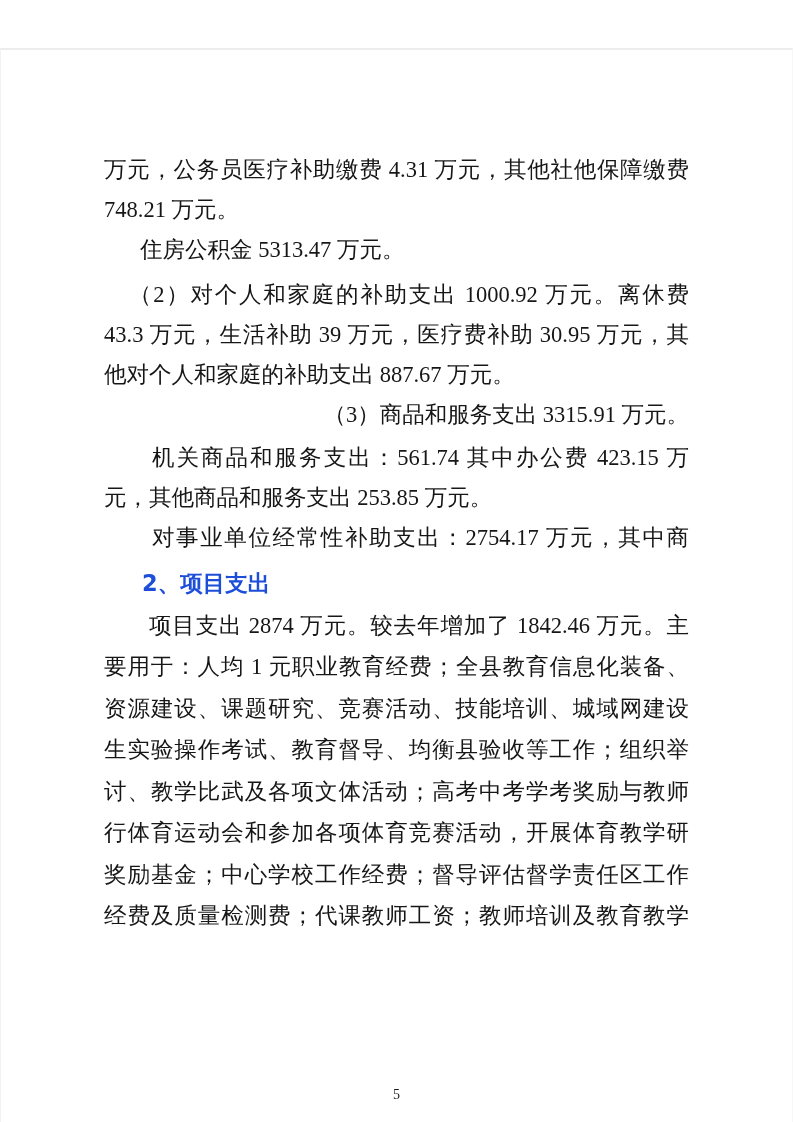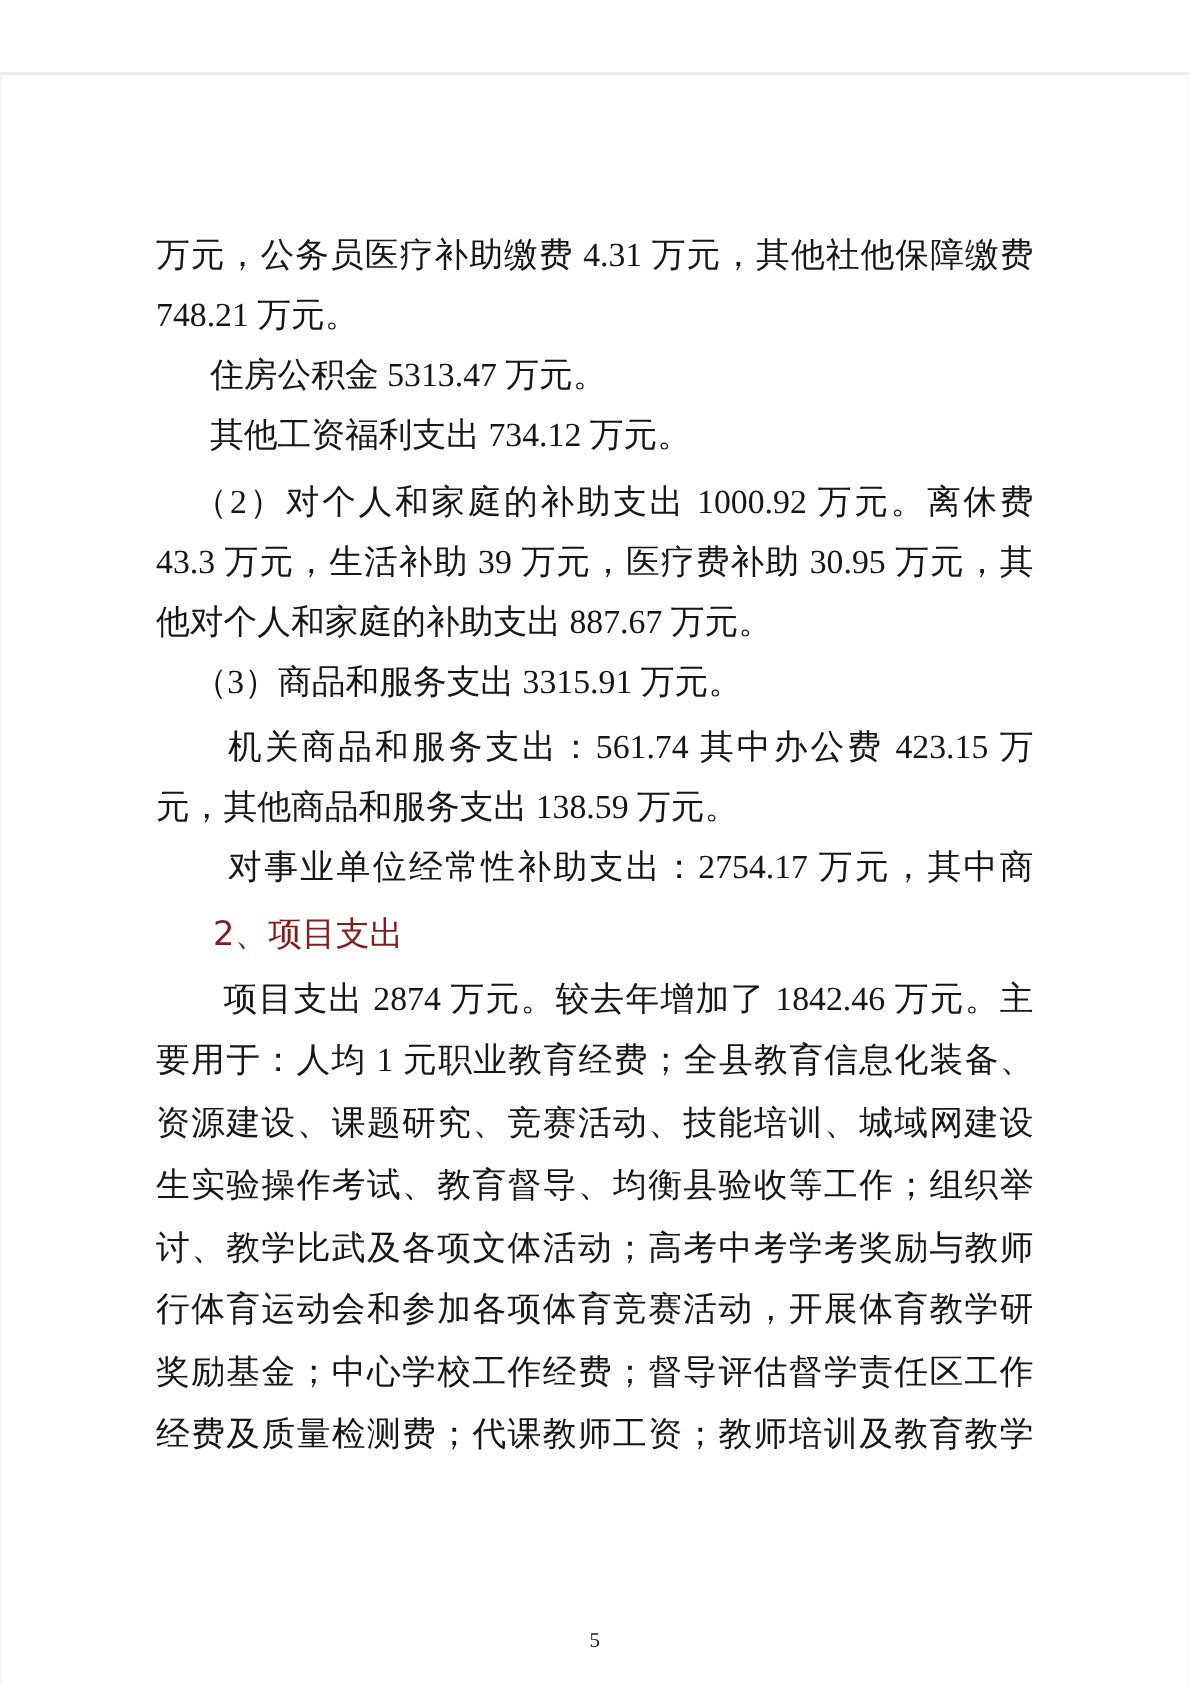"其他工资福利支出 734.12 万元。" div.line { html: <div>其他工资福利支出 734.12 万元。</div> -> none }
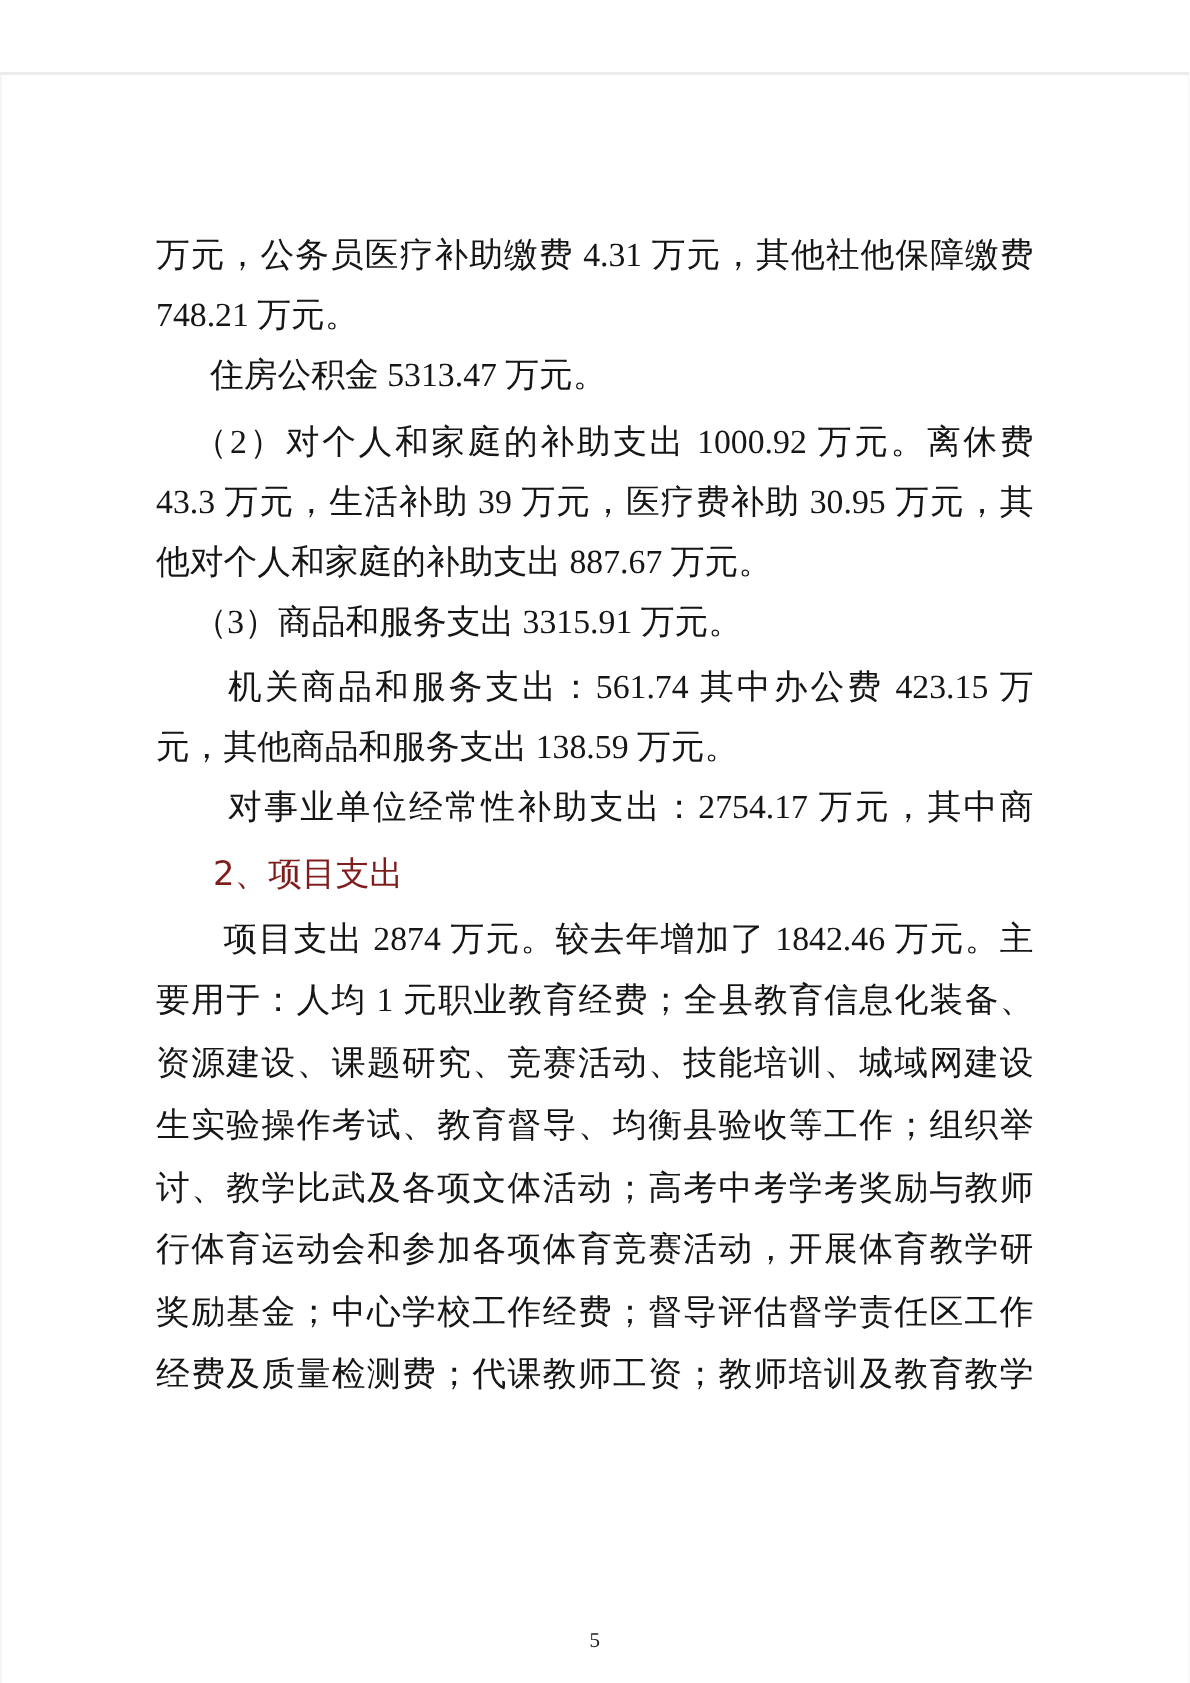"（3）商品和服务支出 3315.91 万元。" .indP { text-align: none -> right }
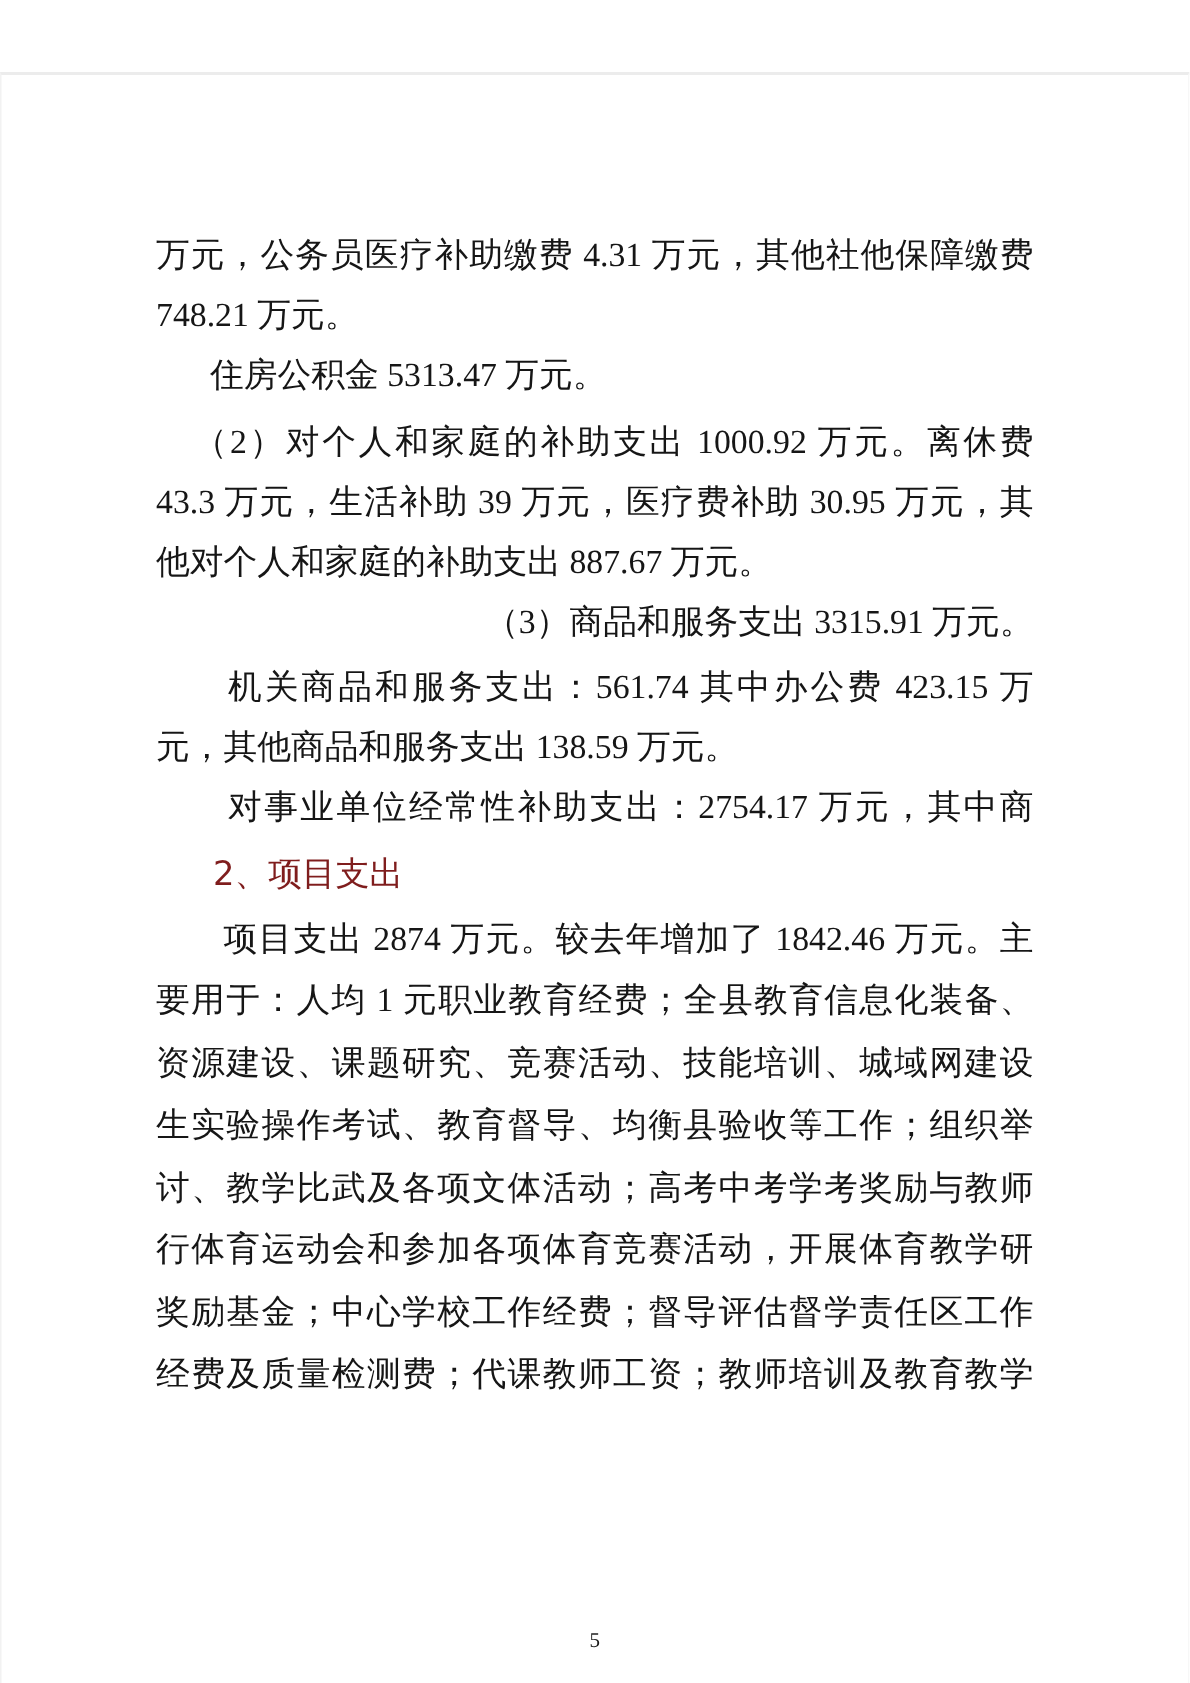"元，其他商品和服务支出 138.59 万元。" div.line { text: 138.59 -> 253.85 }
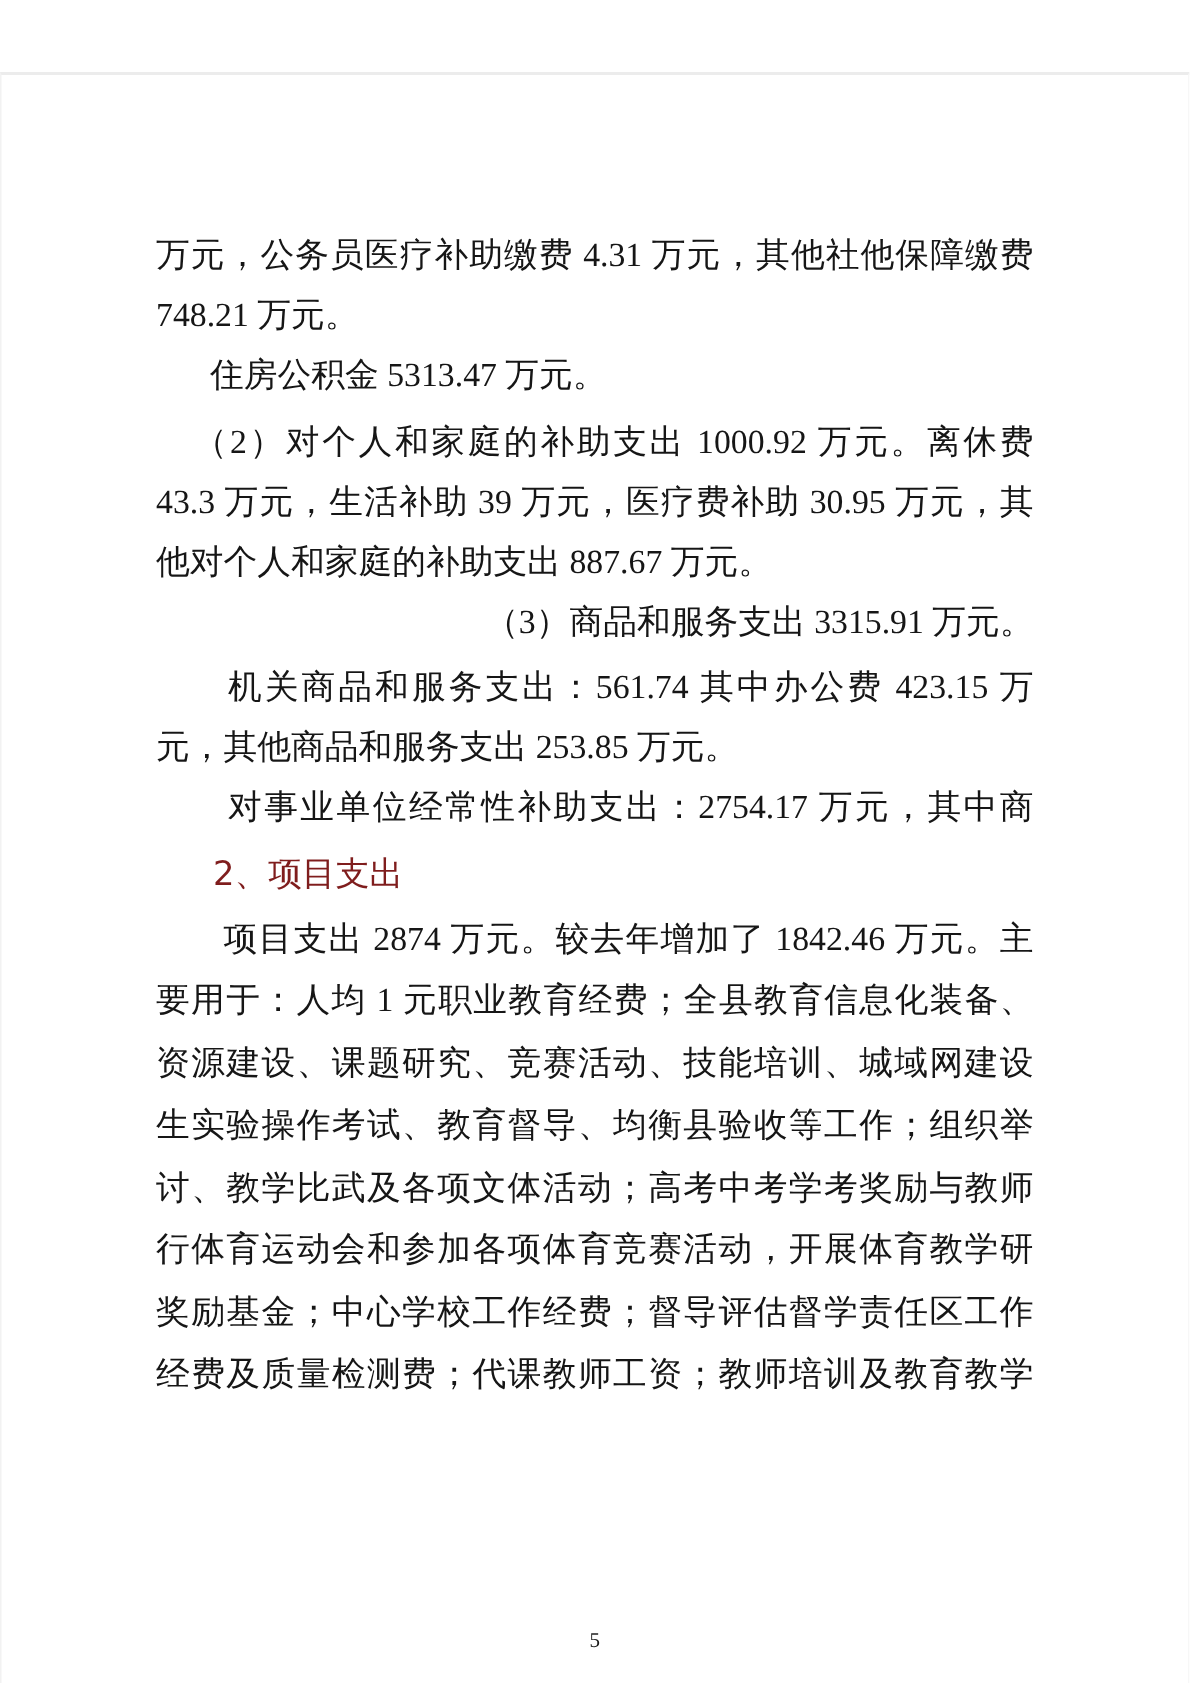"2、项目支出" .heading { color: #7f1d1d -> #1d4ed8; font-weight: normal -> bold }
